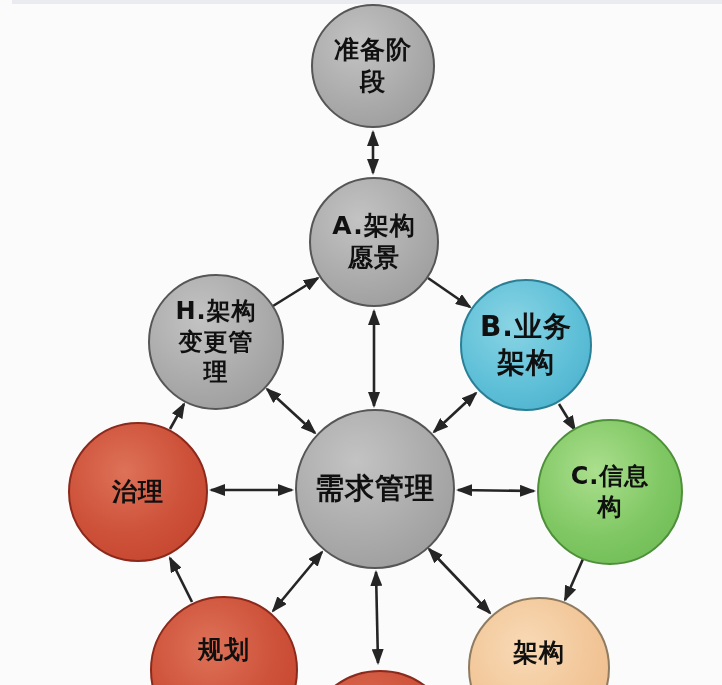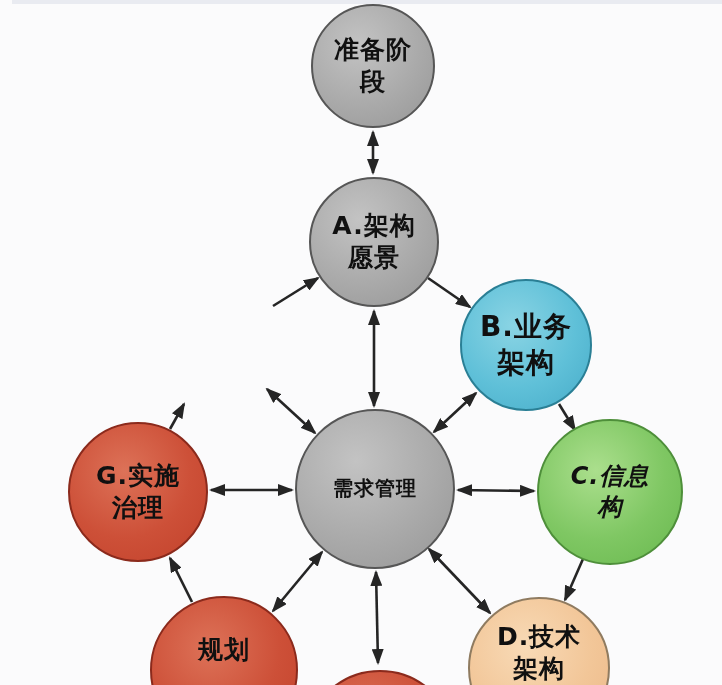"H.架构" div.node { html: none -> <div> <span>H.架构</span> <span>变更管</span> <span>理</span> </div> }
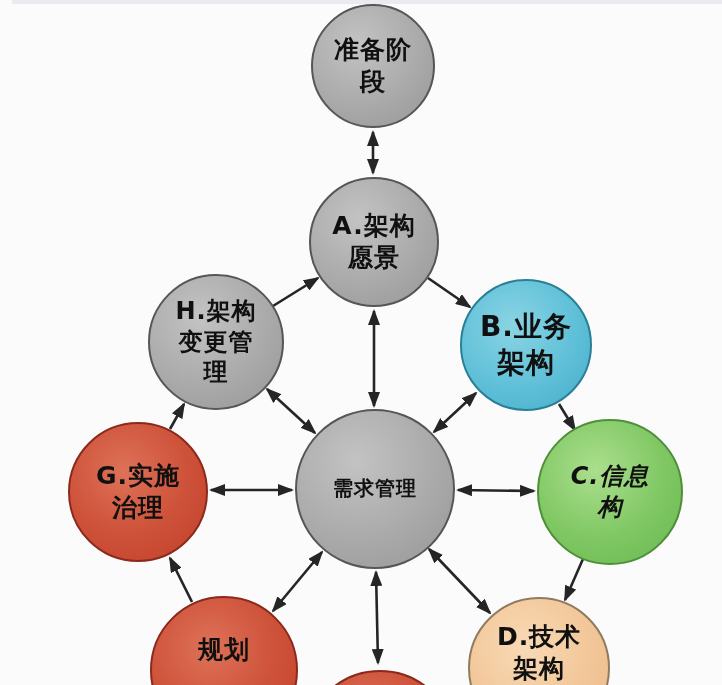"G.实施" span { html: <span>G.实施</span> -> none }
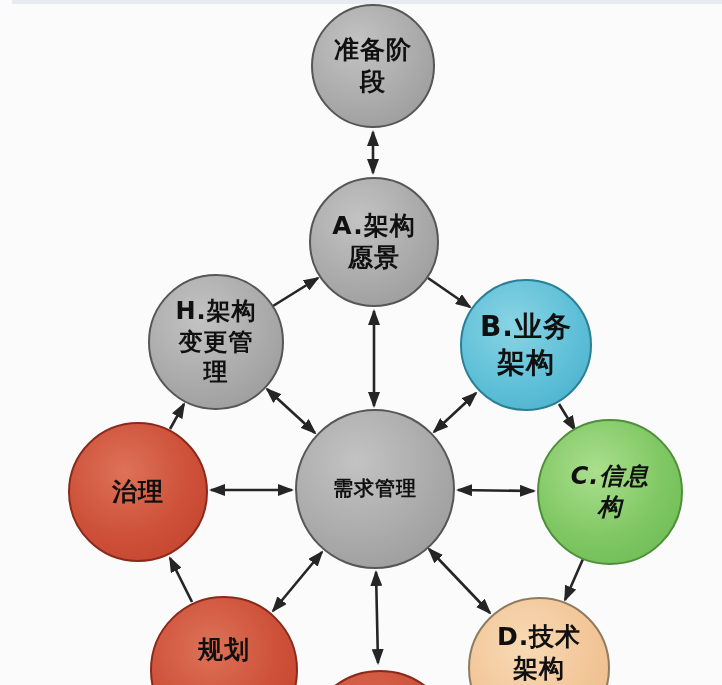"需求管理" #n-req { font-size: 20px -> 29px }
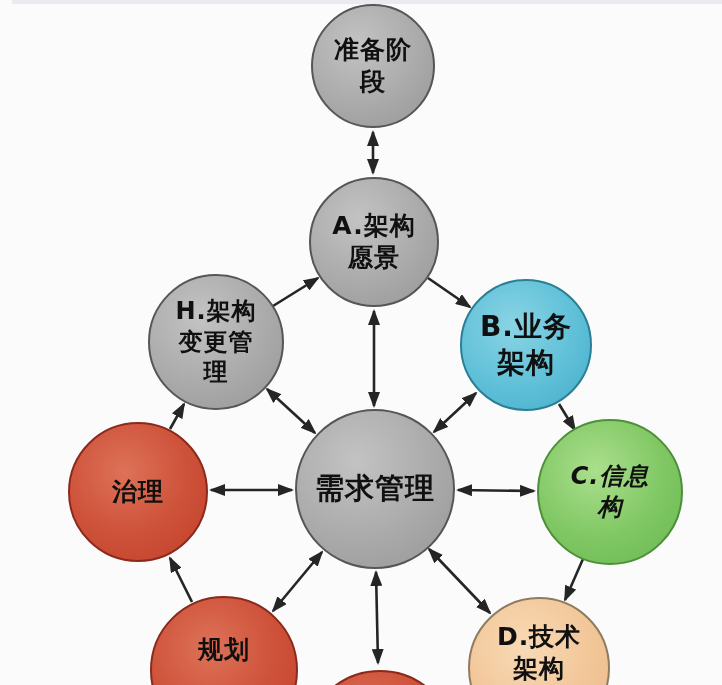"C.信息" .green { font-style: italic -> none }
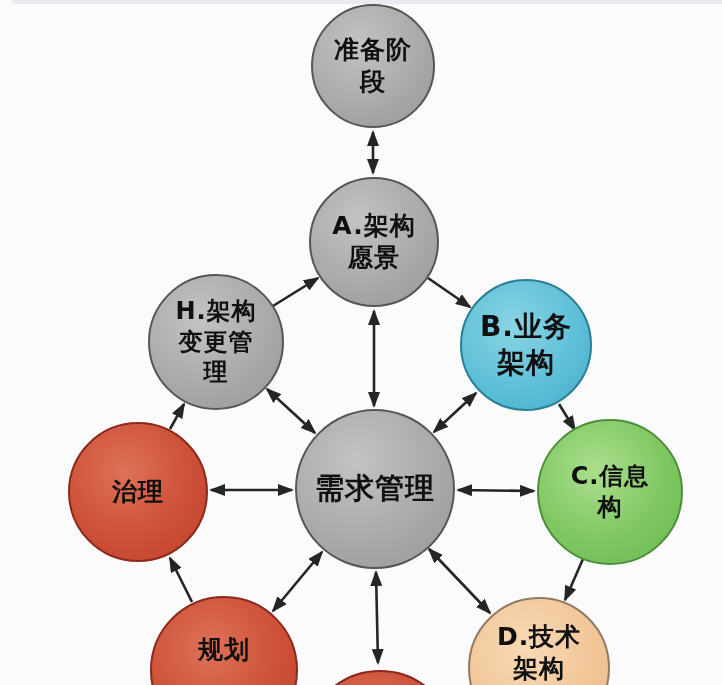"D.技术" span { html: <span>D.技术</span> -> none }
